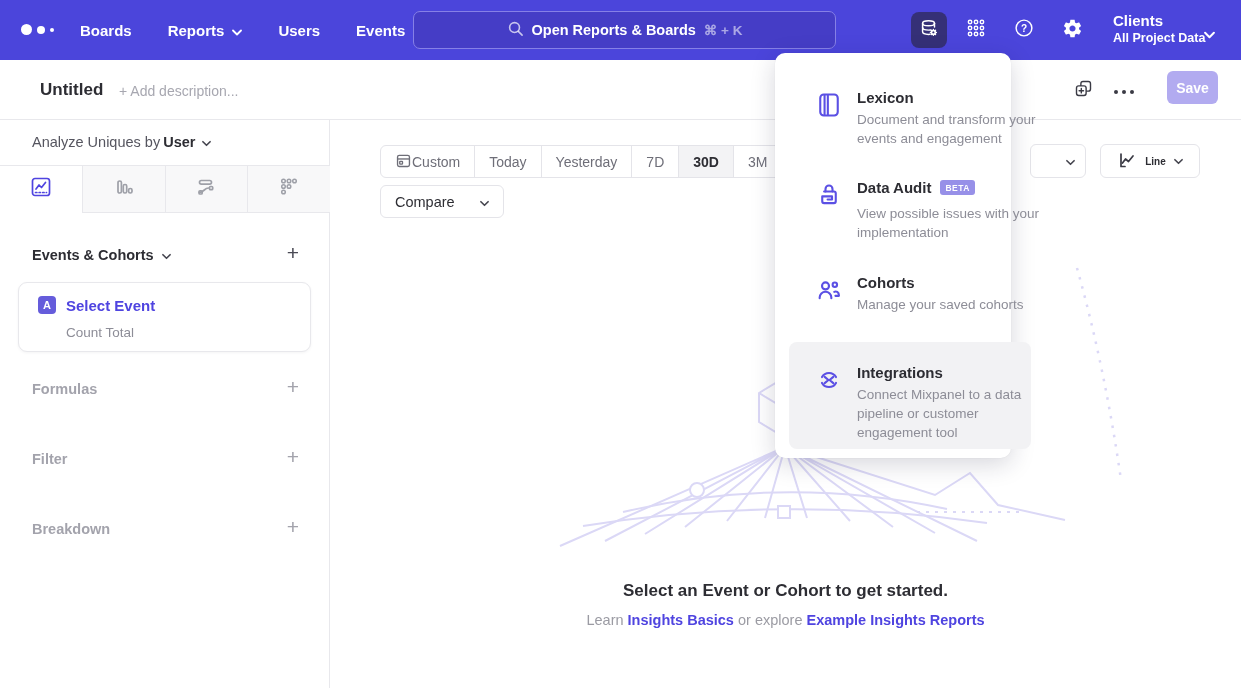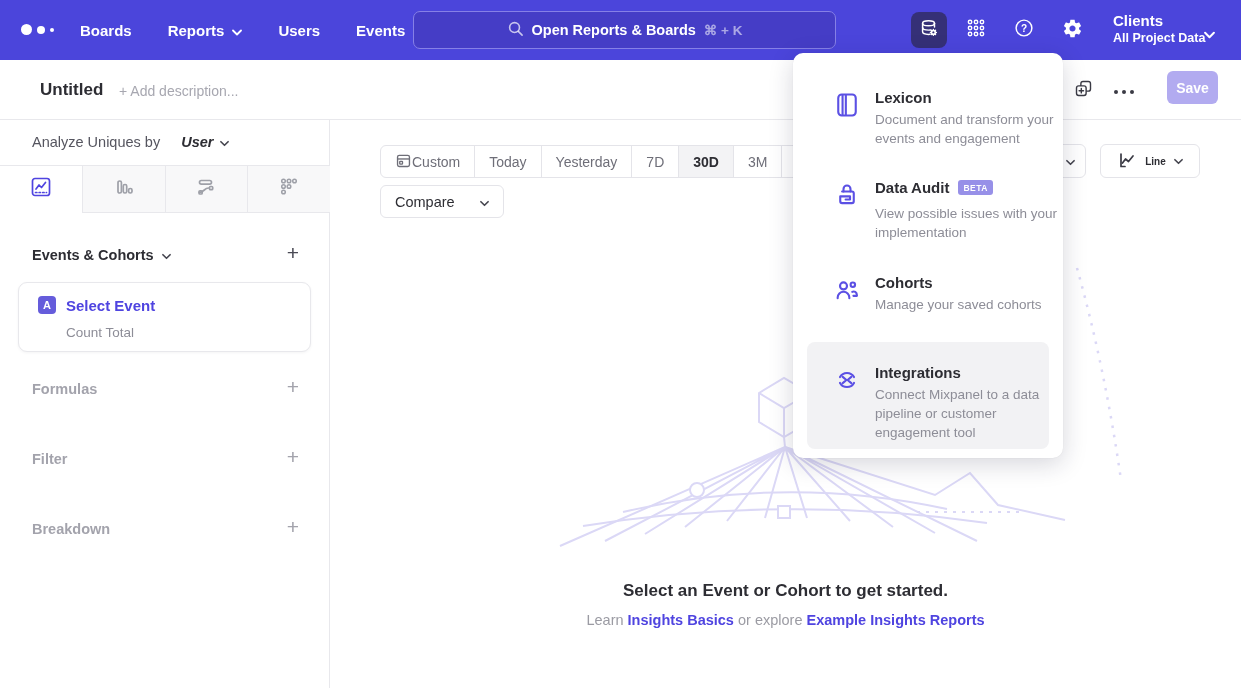"Lexicon" .popup { left: 793px -> 775px; width: 270px -> 236px }
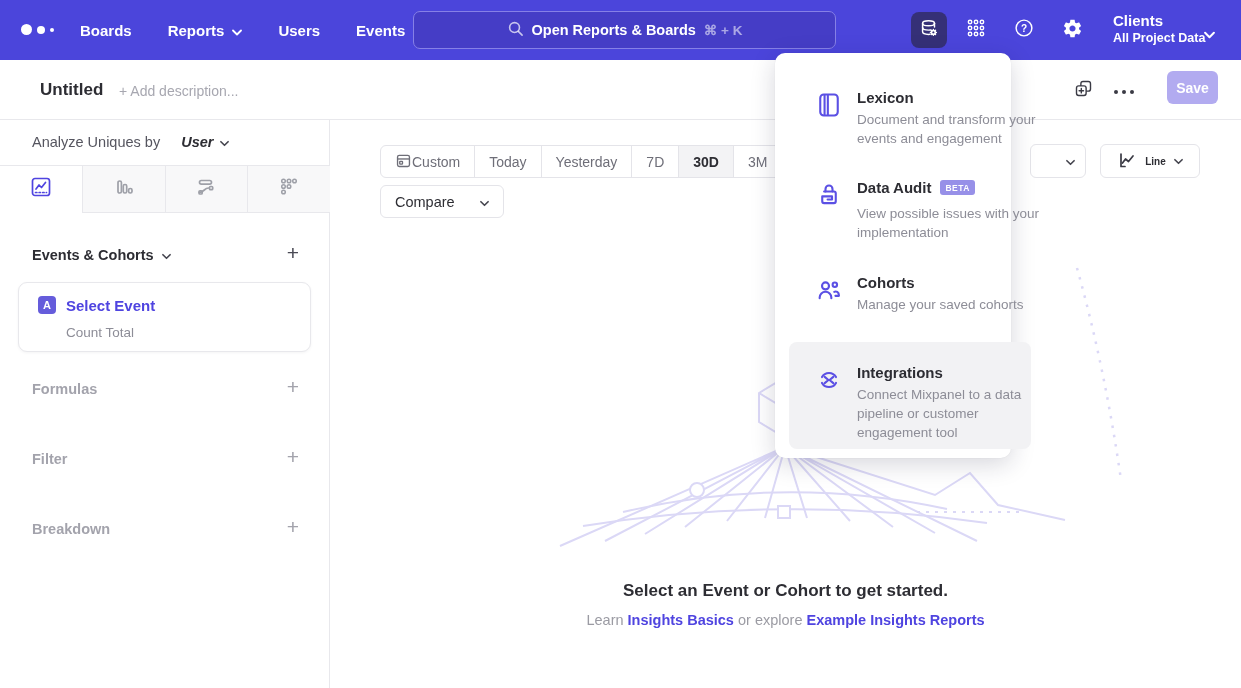"Analyze Uniques by" .analyze { gap: 18px -> 0 }
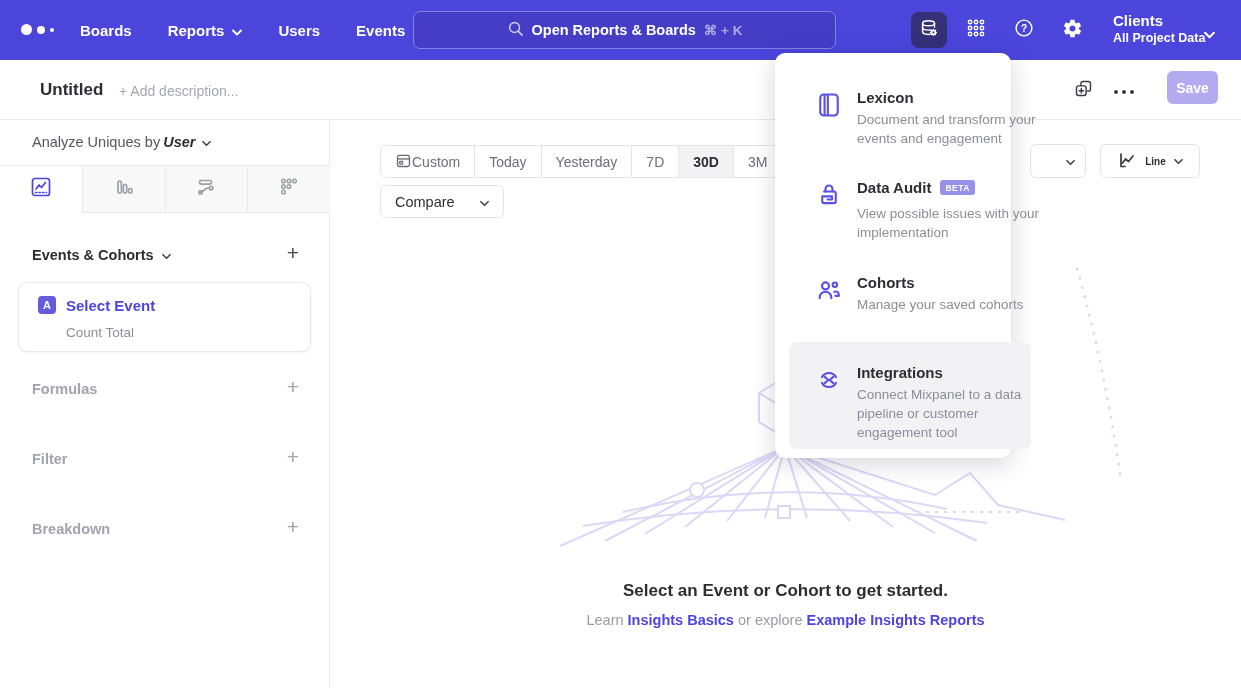"User" .analyze b { font-style: italic -> none }
